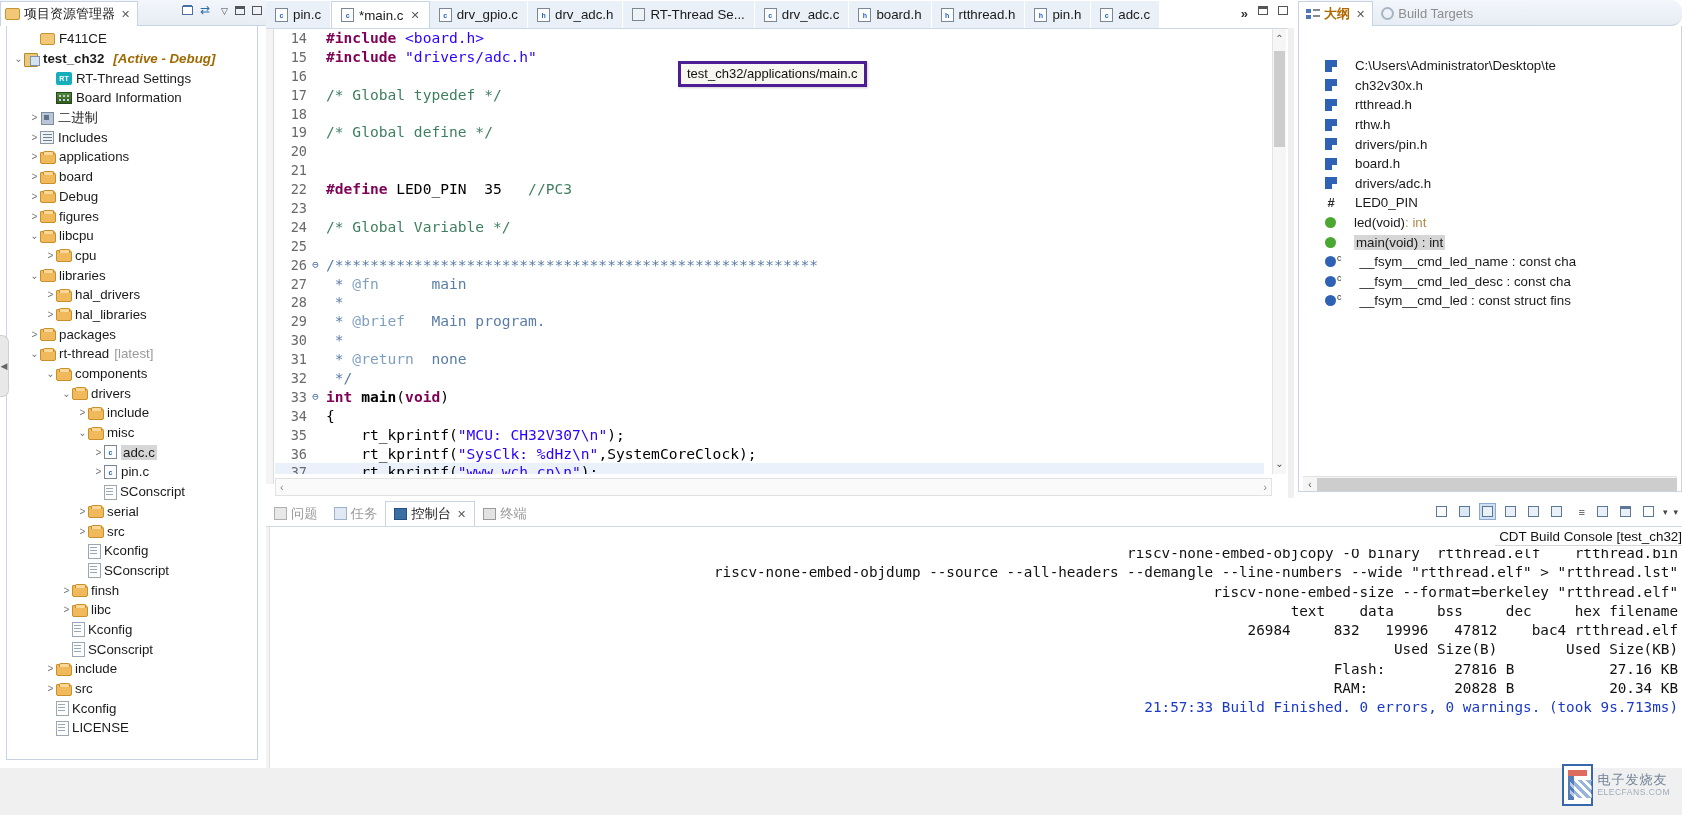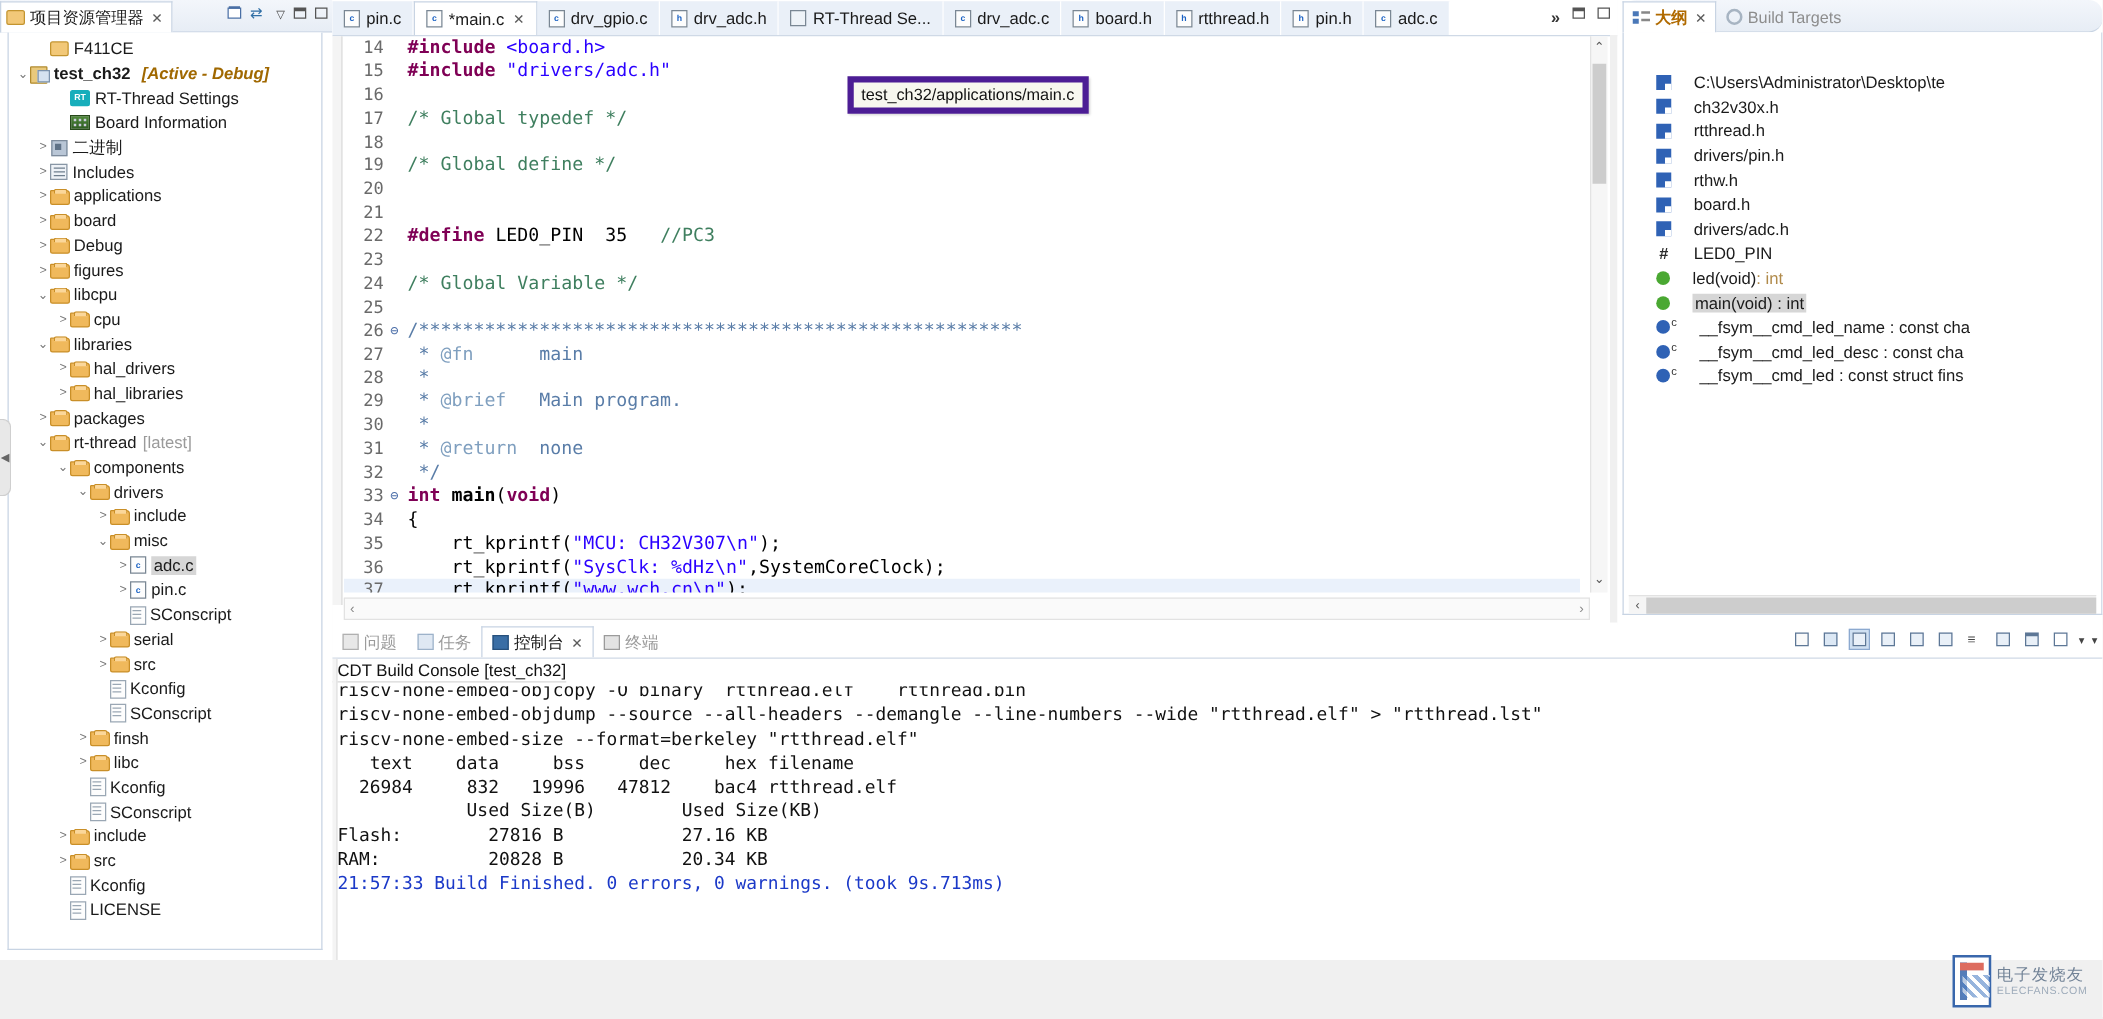"test_ch32/applications/main.c" .tooltip { border: 5px solid #4c1d95 -> 3px solid #4c1d95 }
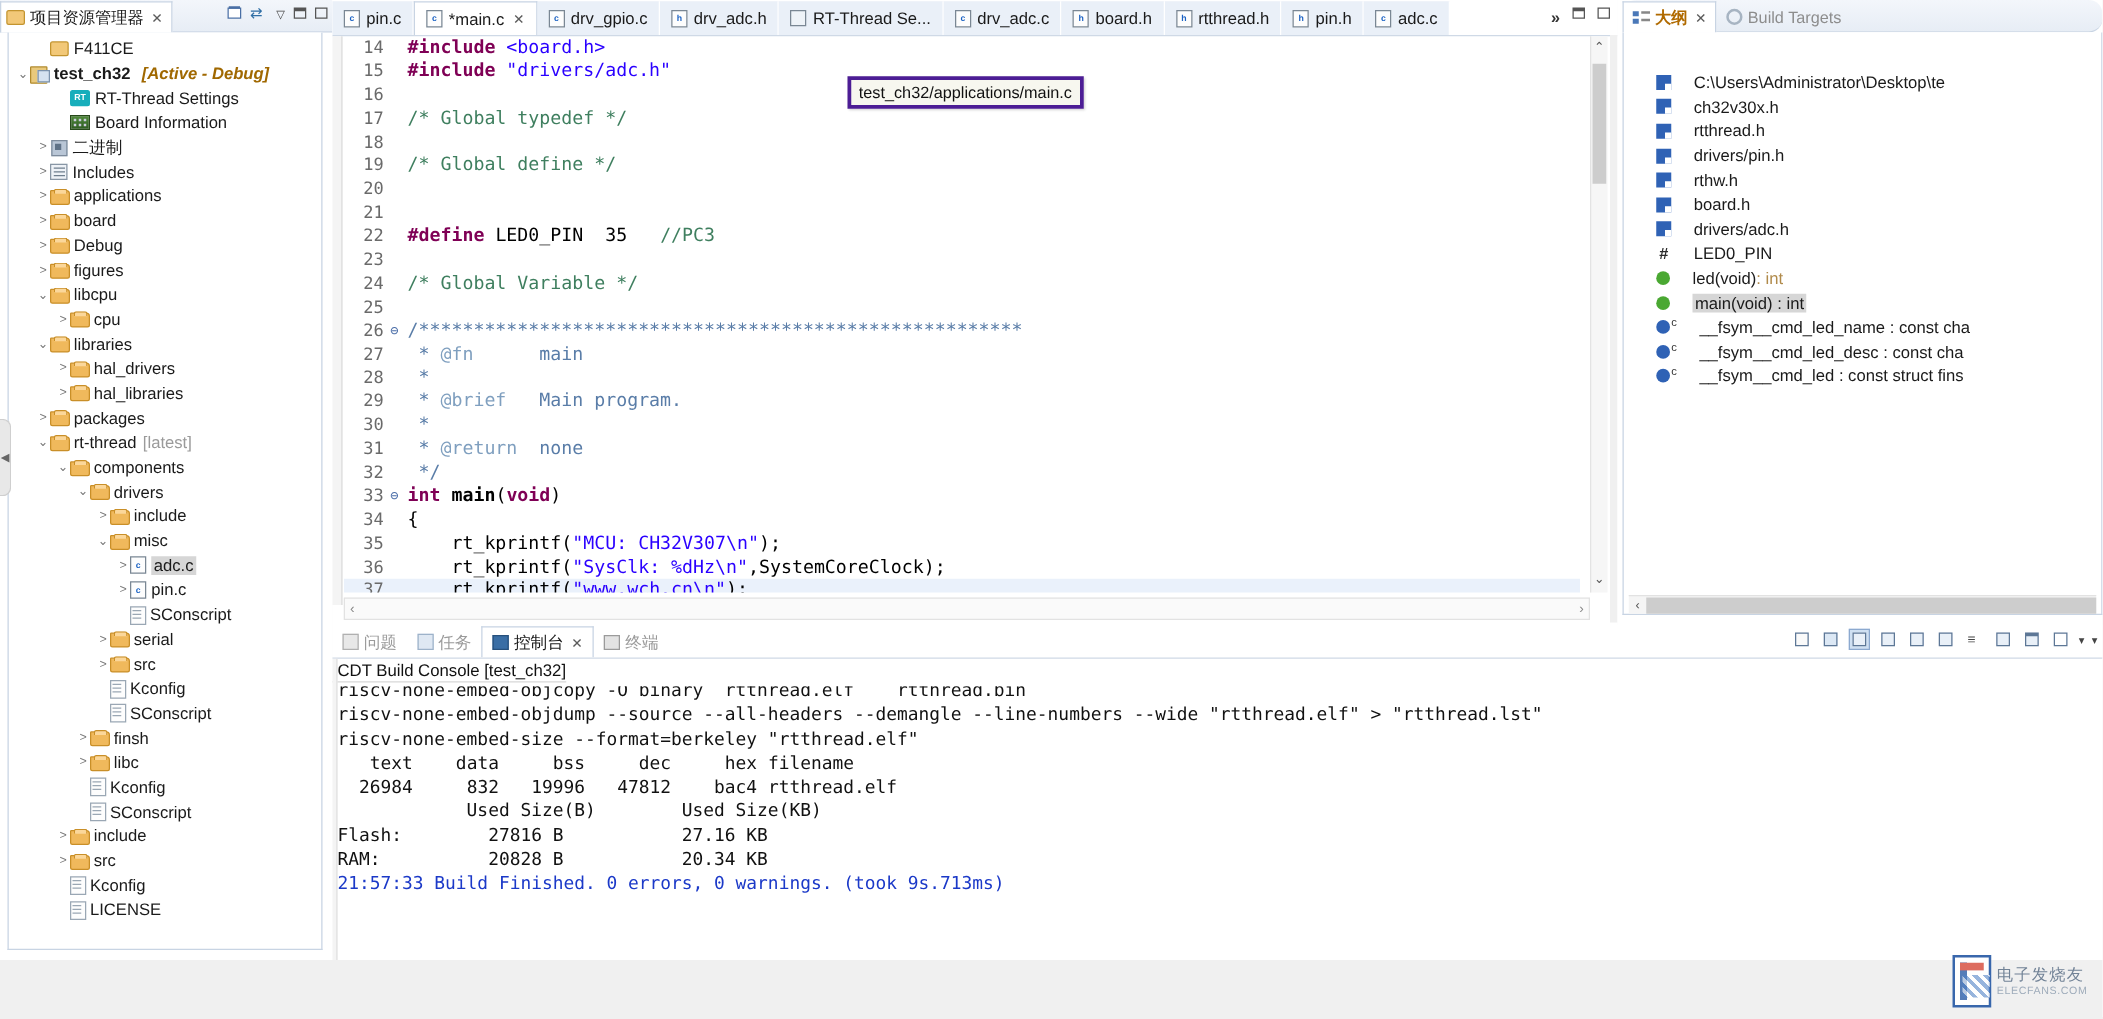"drivers/pin.h" div.orow { order: before "rthw.h" -> after "rthw.h" }
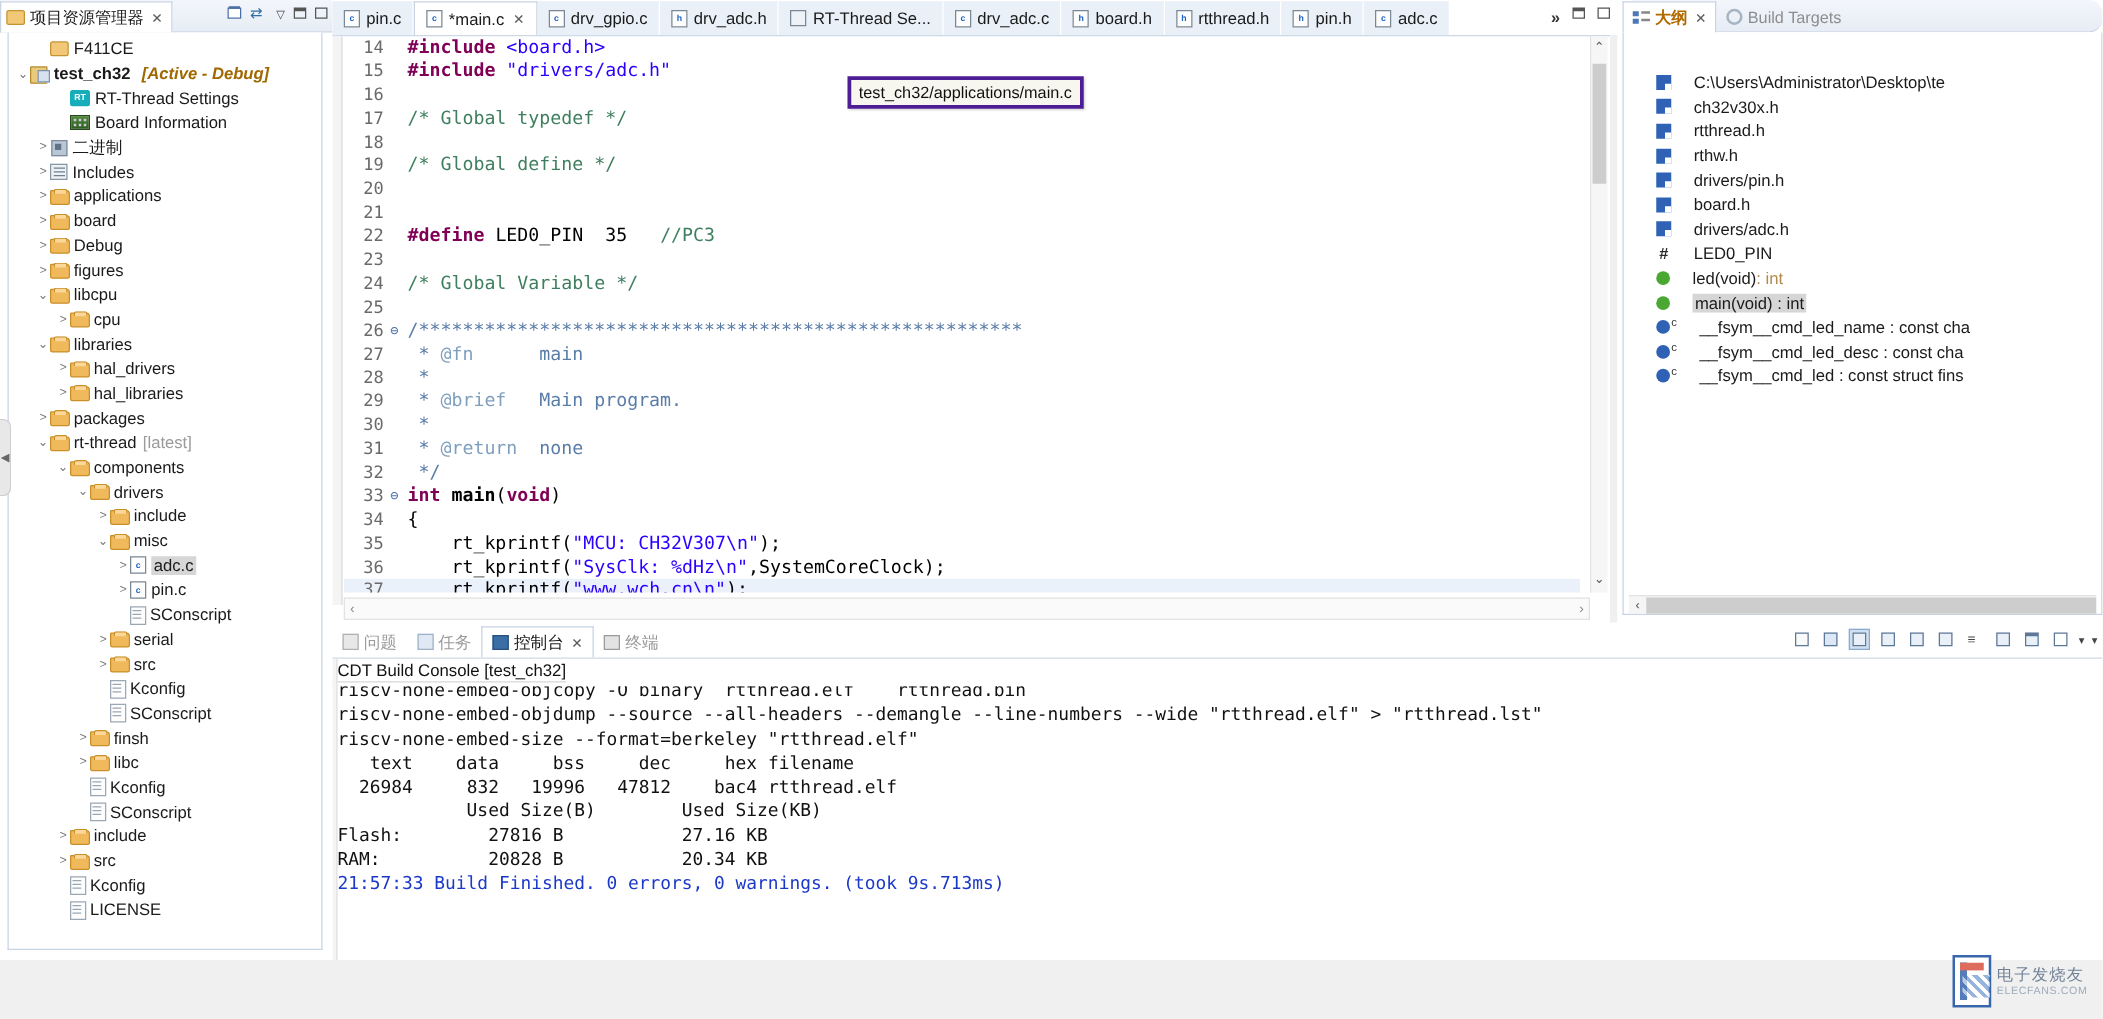"问题" #console { text-align: none -> right }
